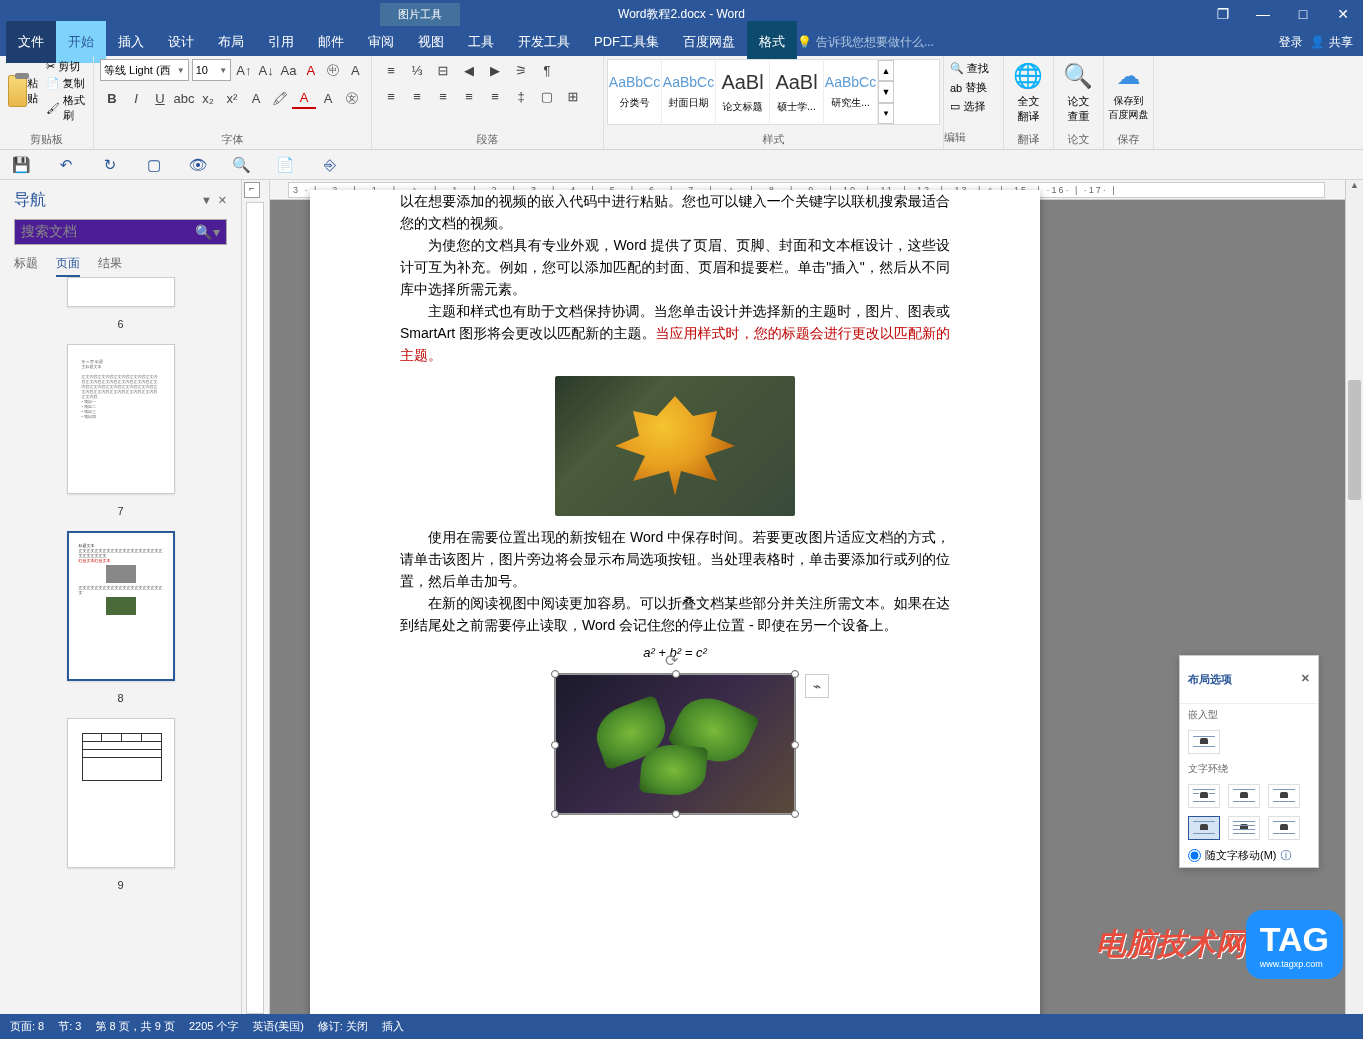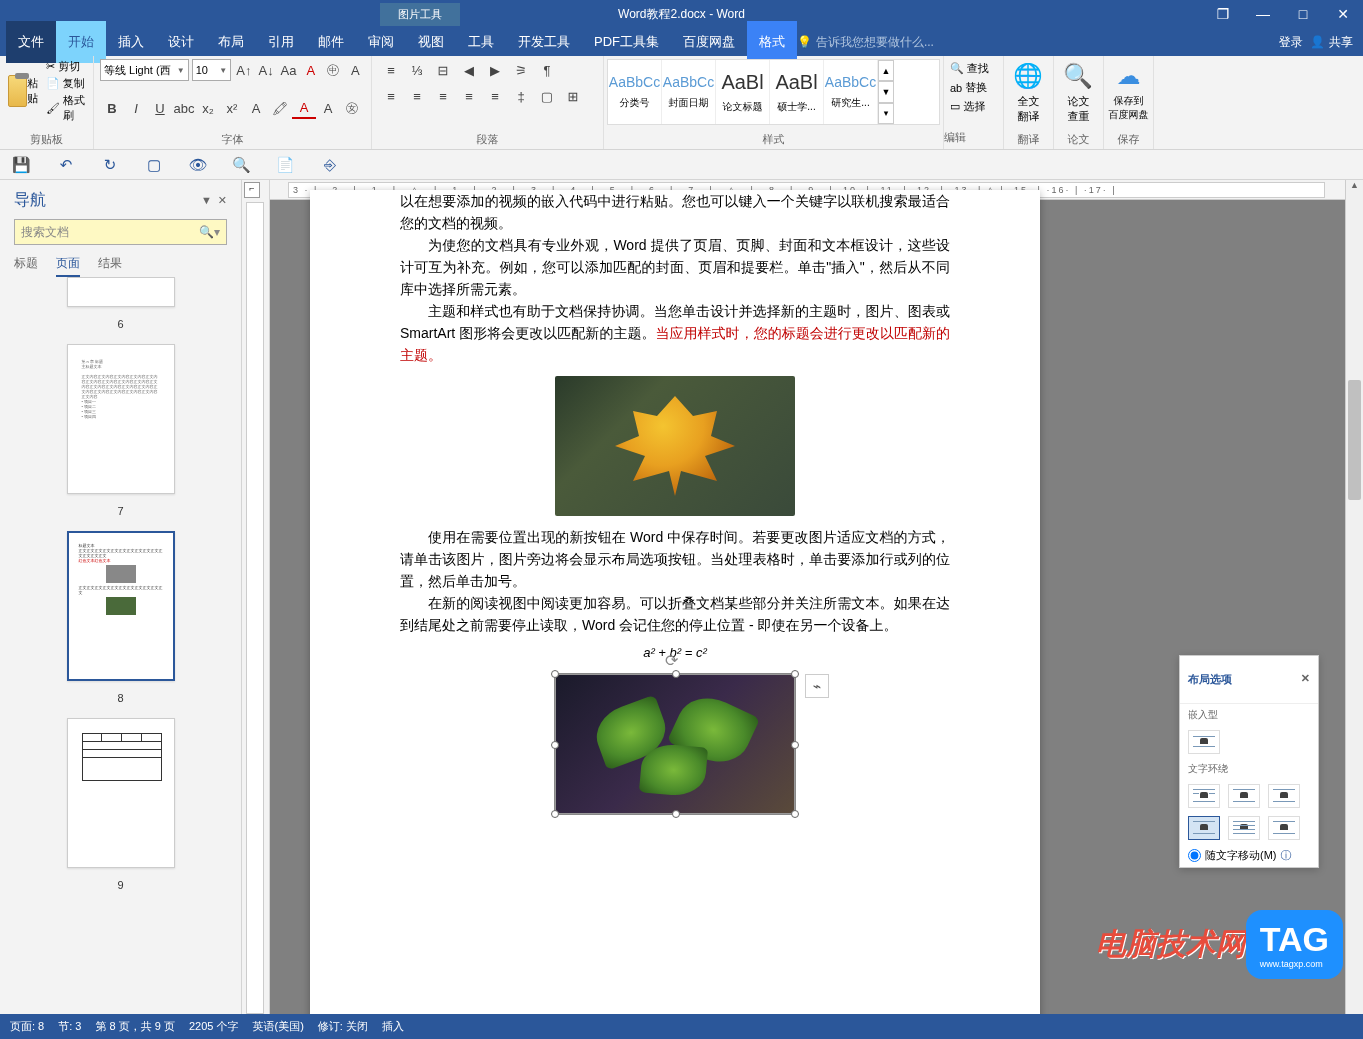"格式" .menu-item.context { background: #3b82f6 -> #0c4a6e }
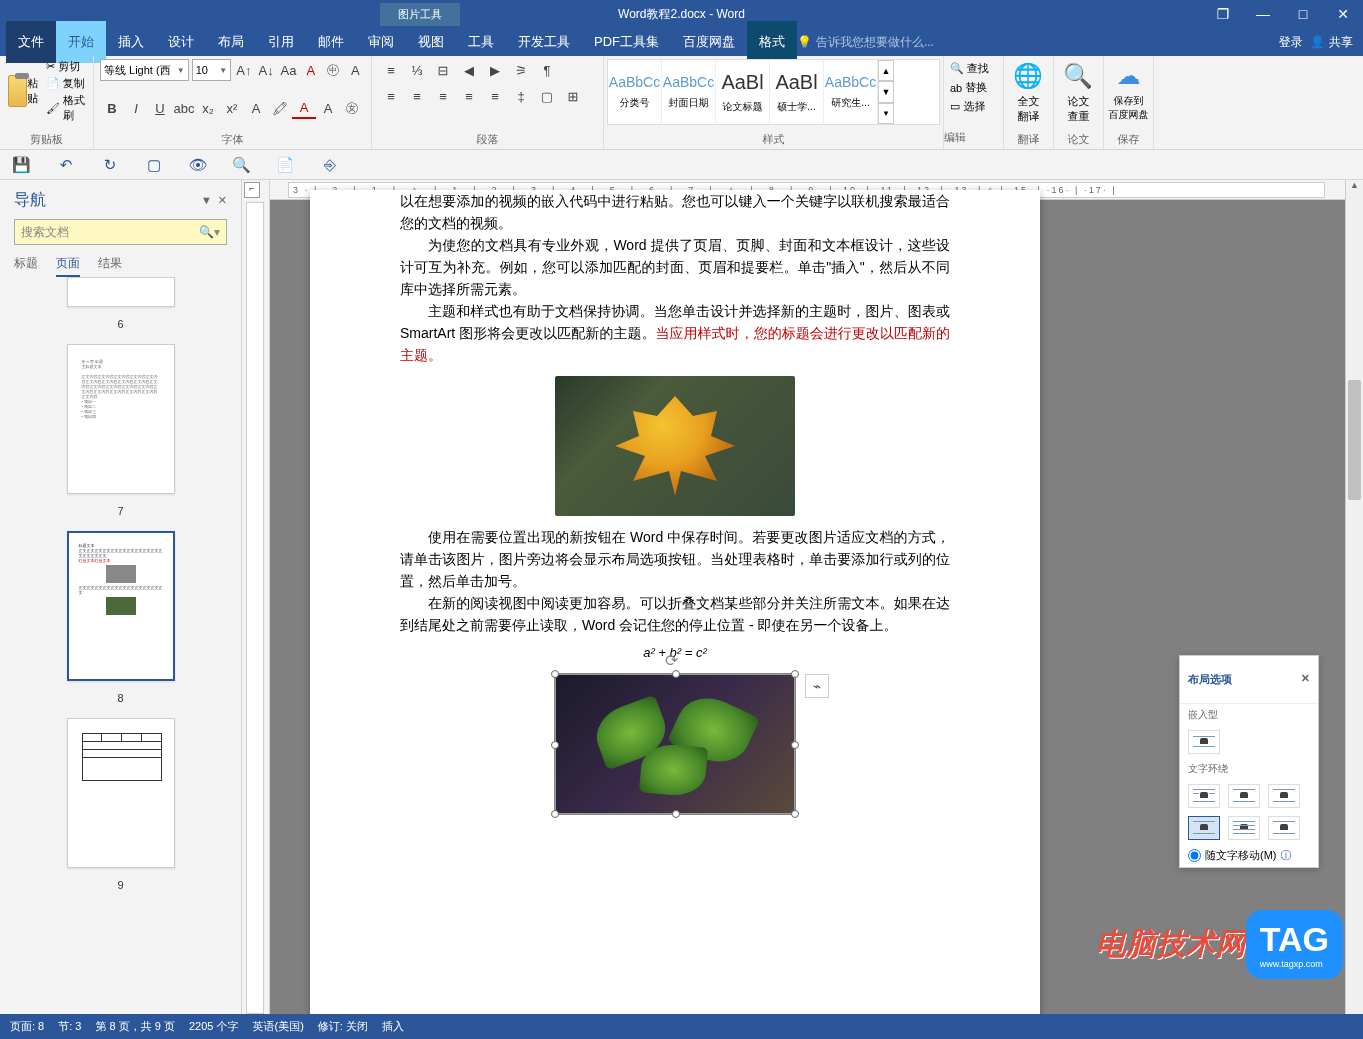"等线 Light (西" .font-row1 { margin-bottom: 16px -> 6px }
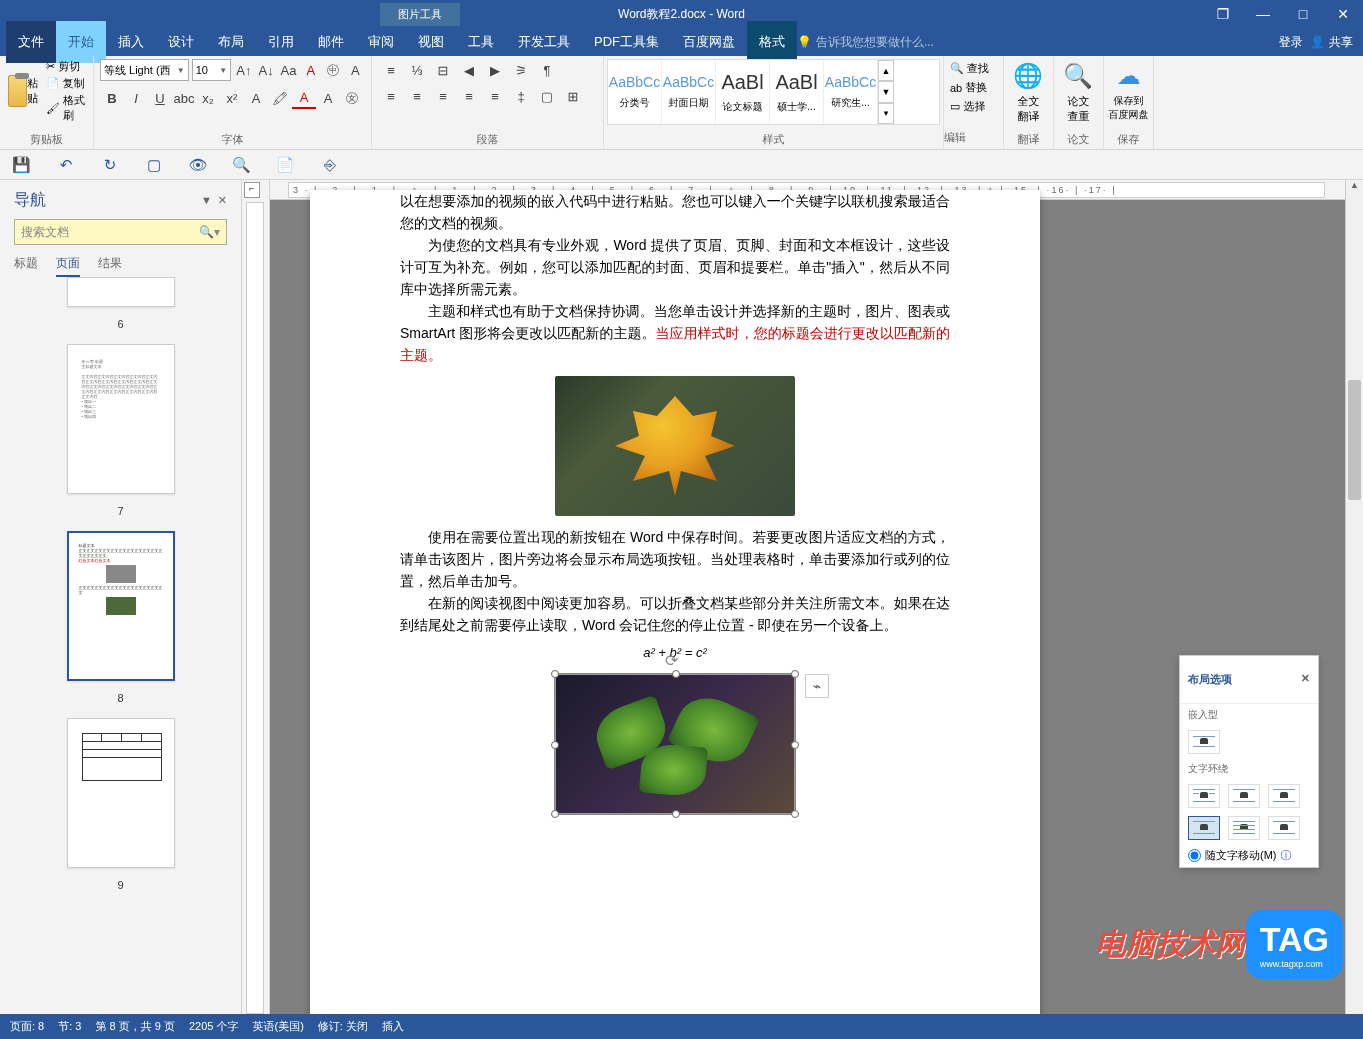"搜索文档" .nav-search { background: #fef9c3 -> #4c1d95; font-size: 12px -> 14px }
